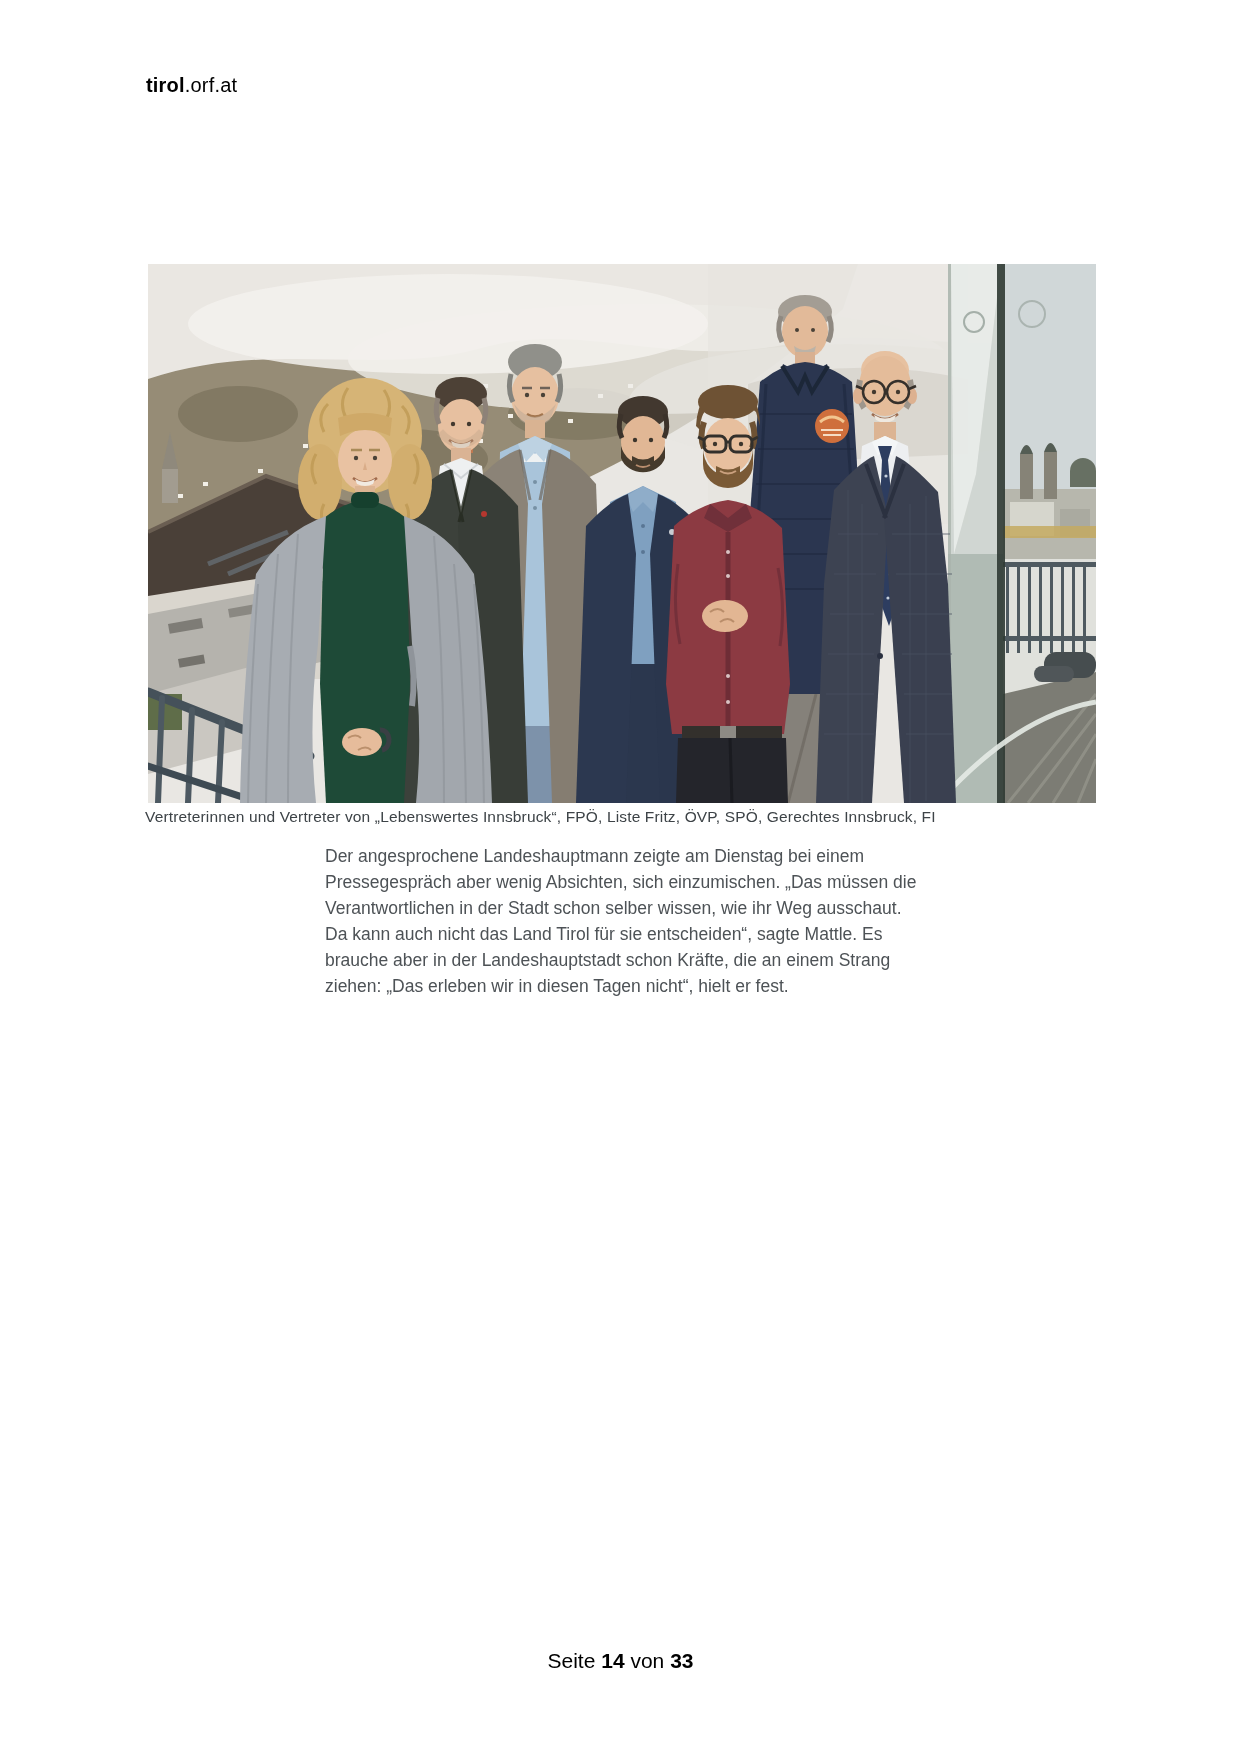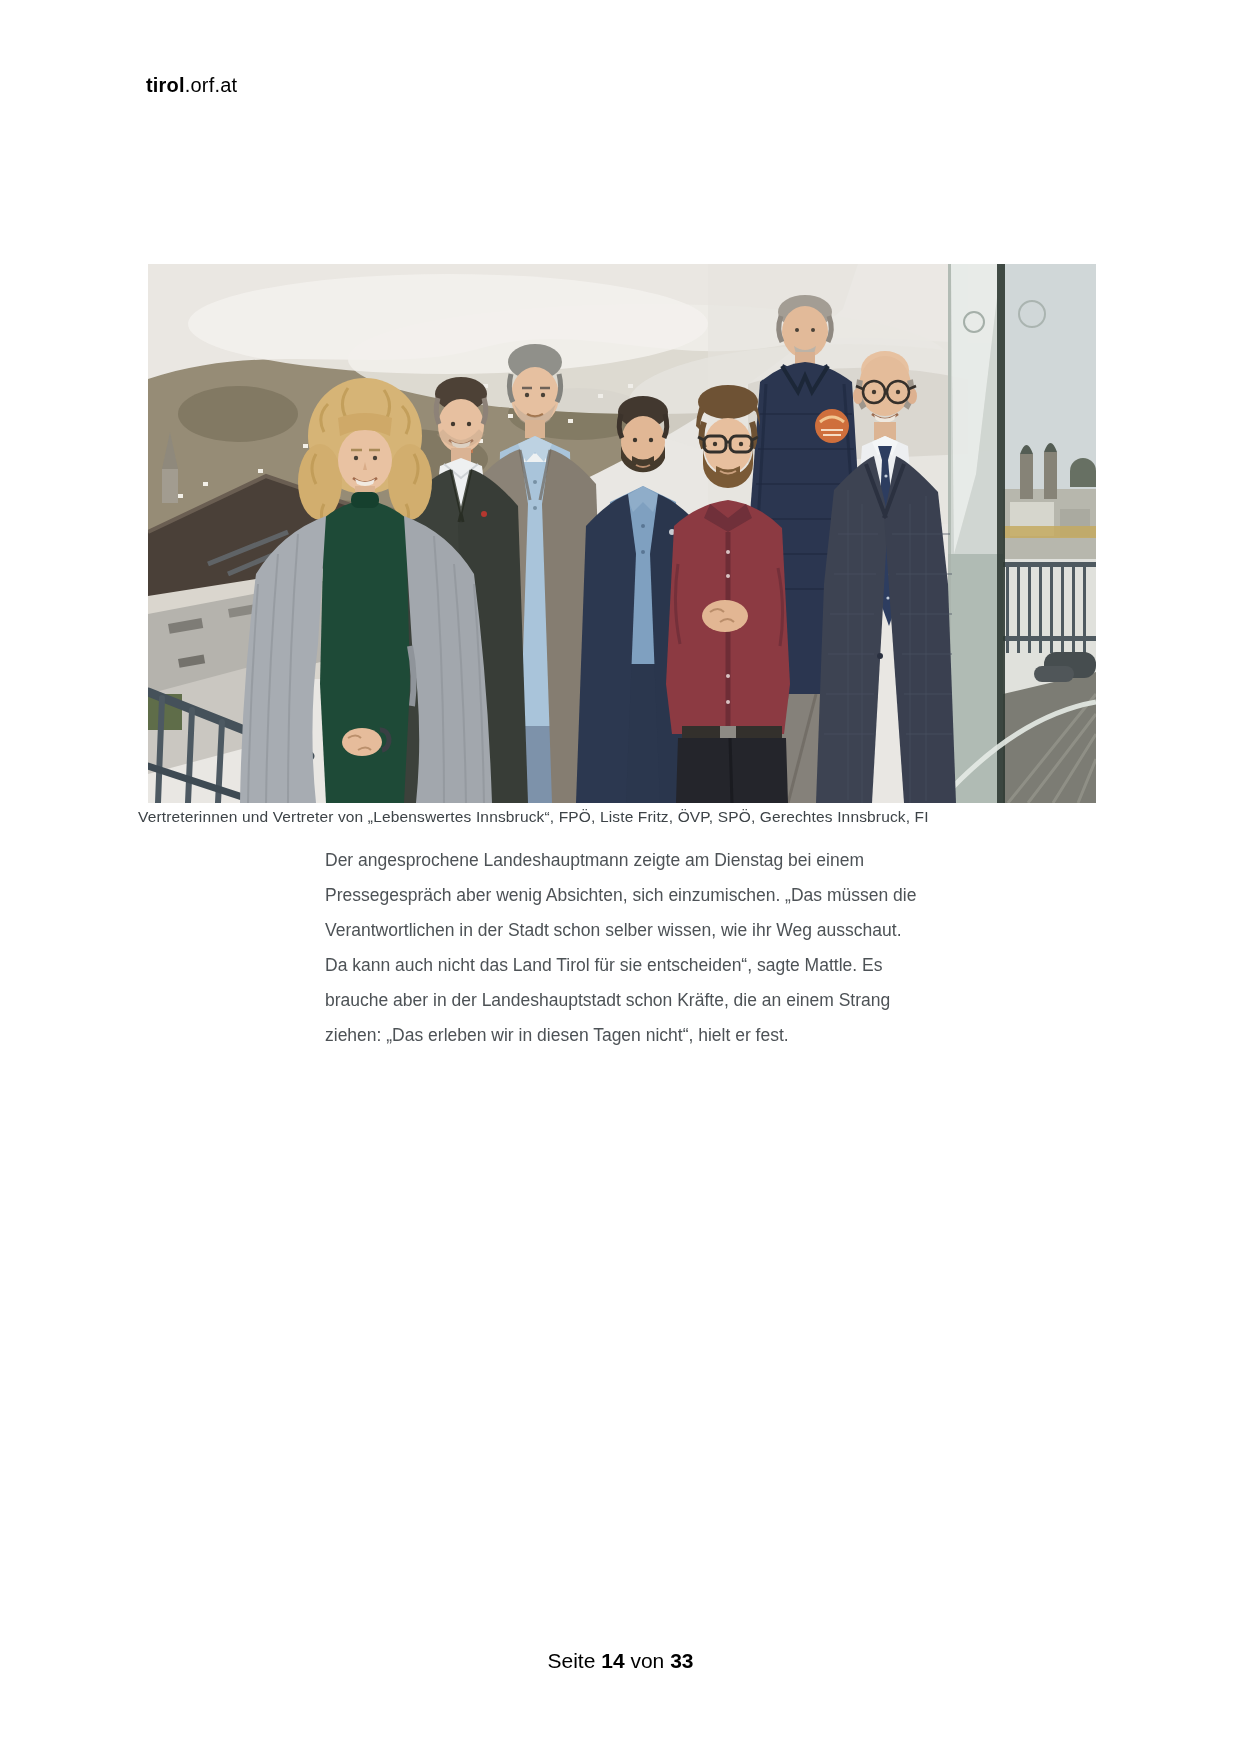"Vertreterinnen und Vertreter von" .photo-caption { left: 138px -> 145px }
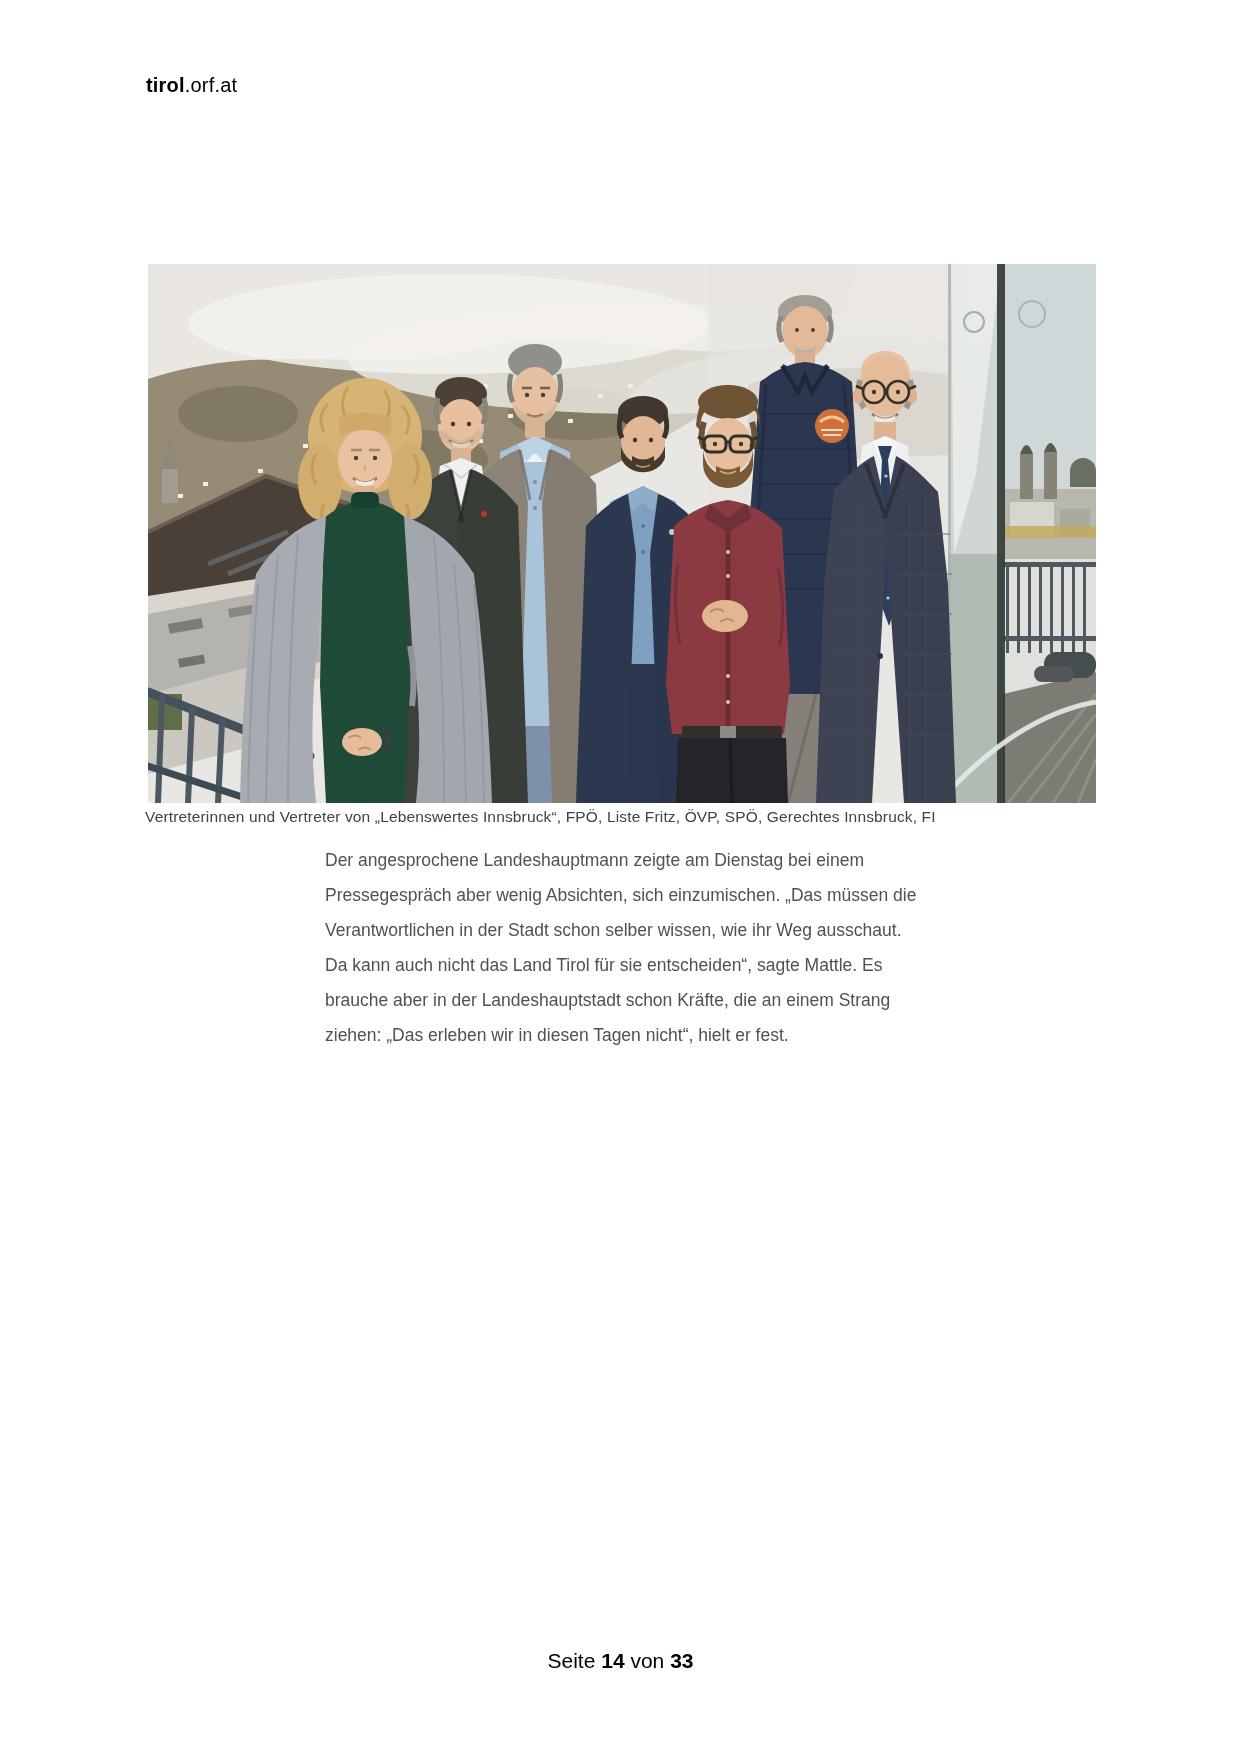"Der angesprochene Landeshauptmann zeigte" .article-paragraph { line-height: 35px -> 26px }
